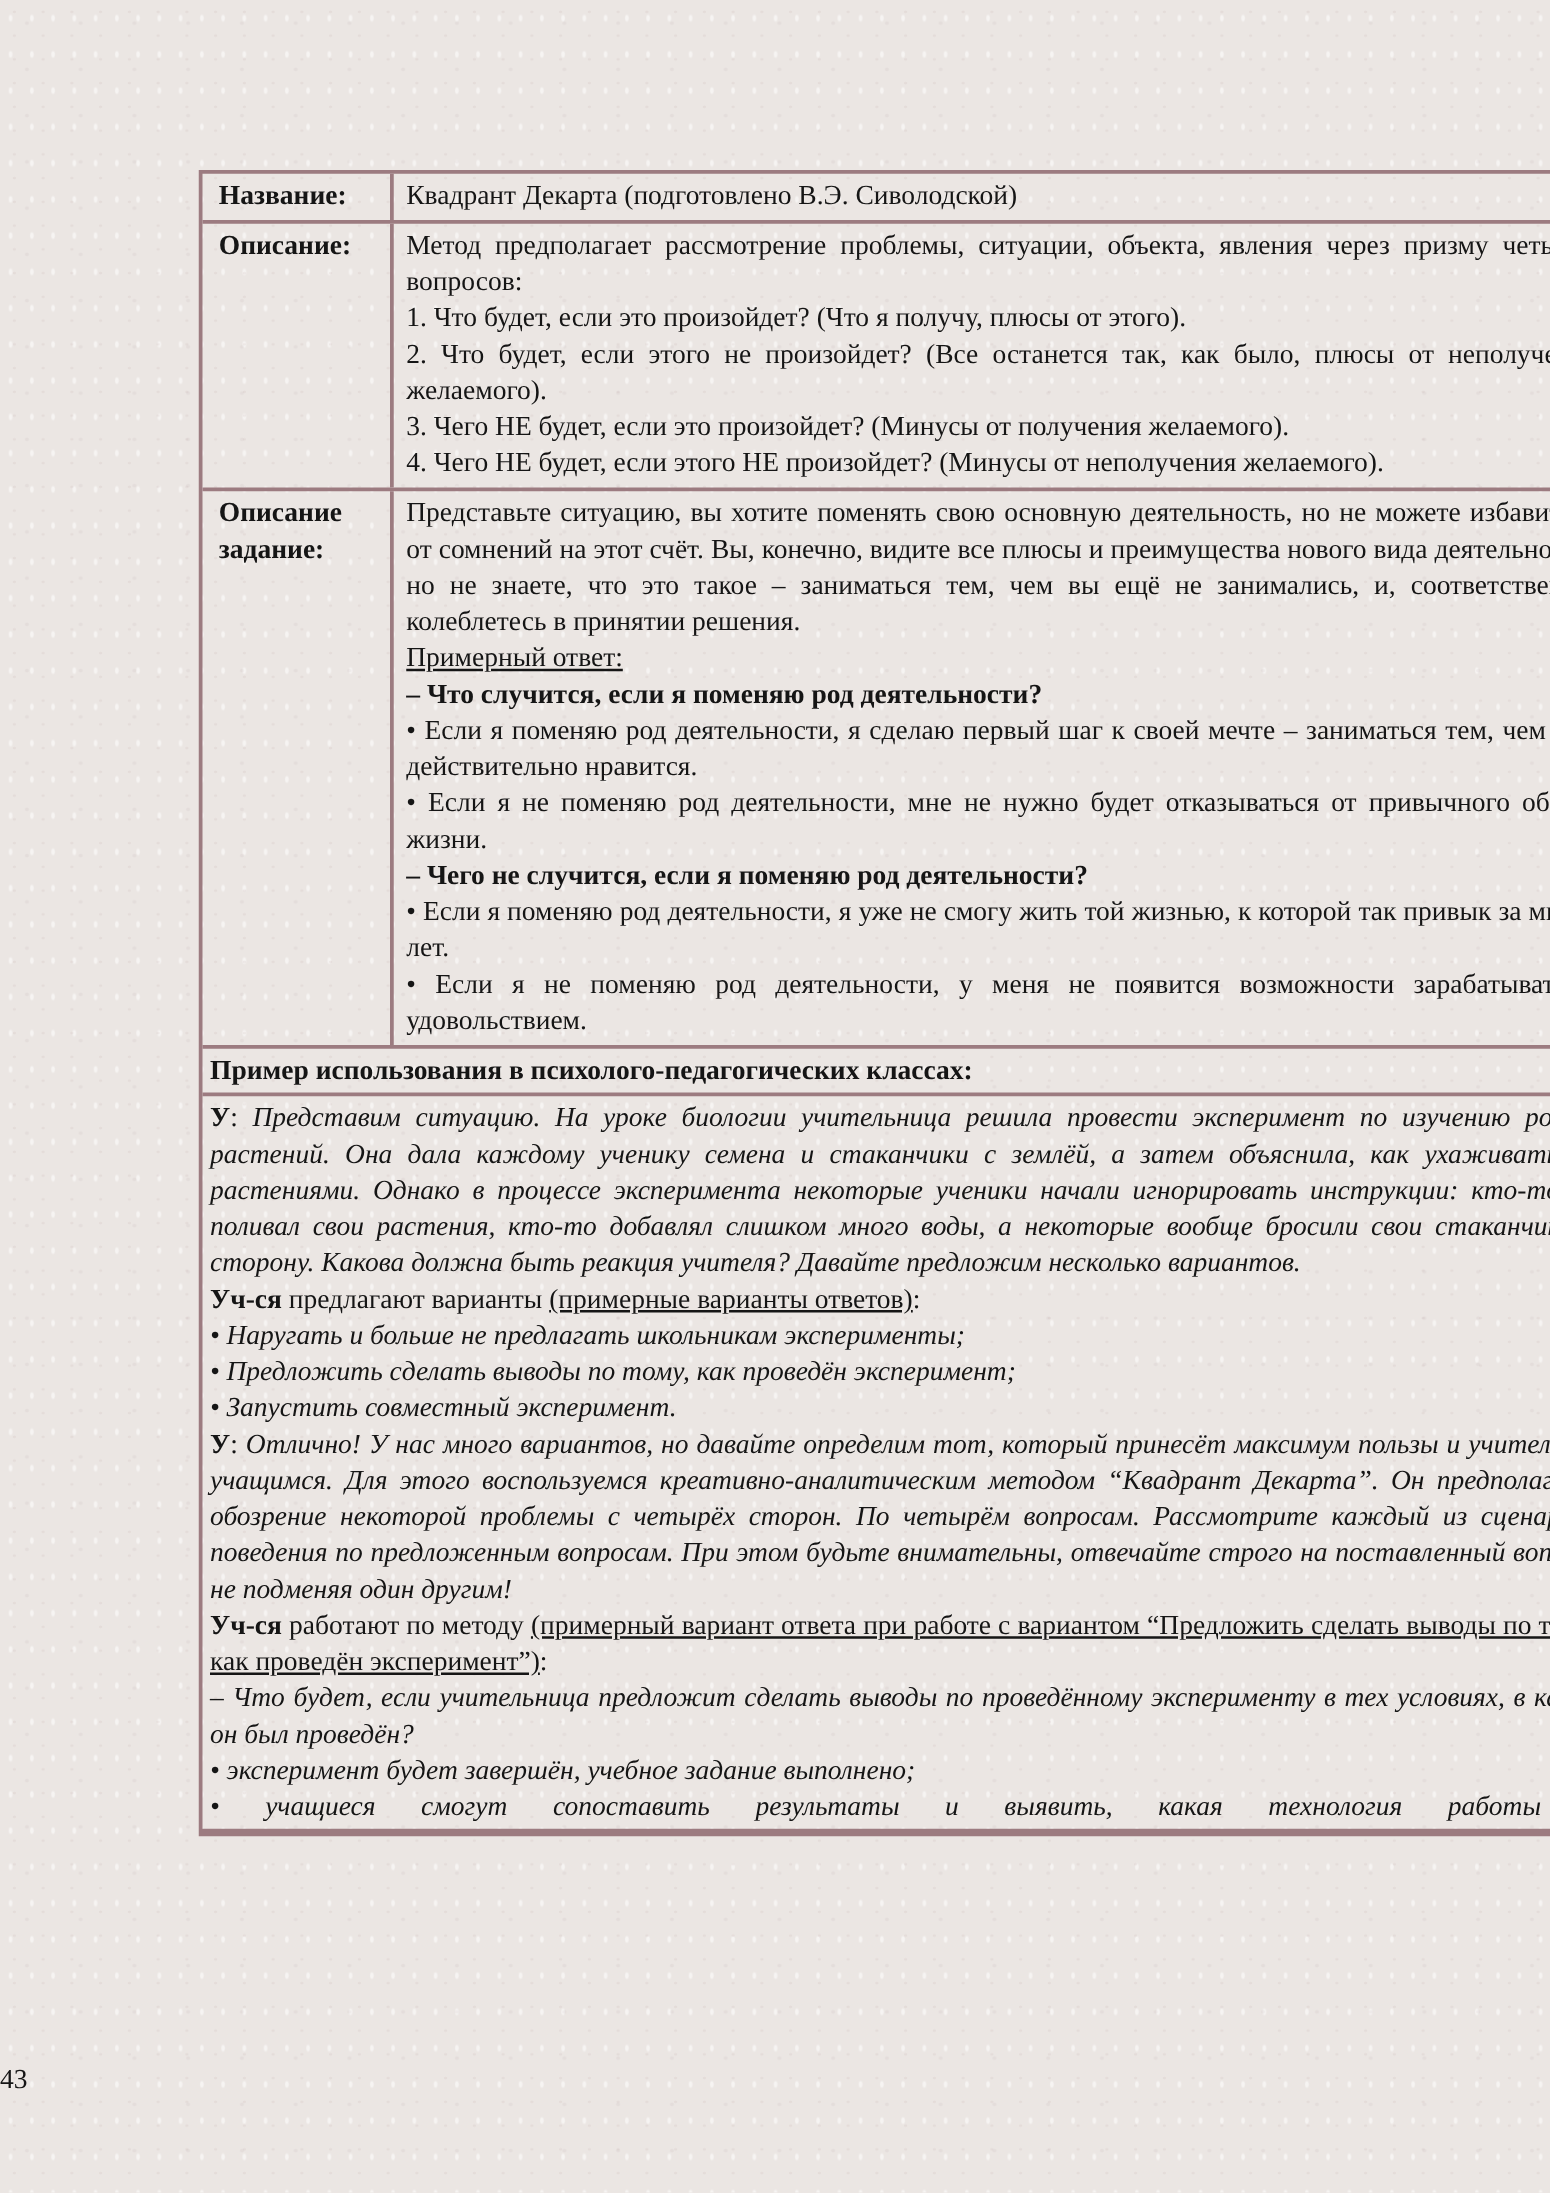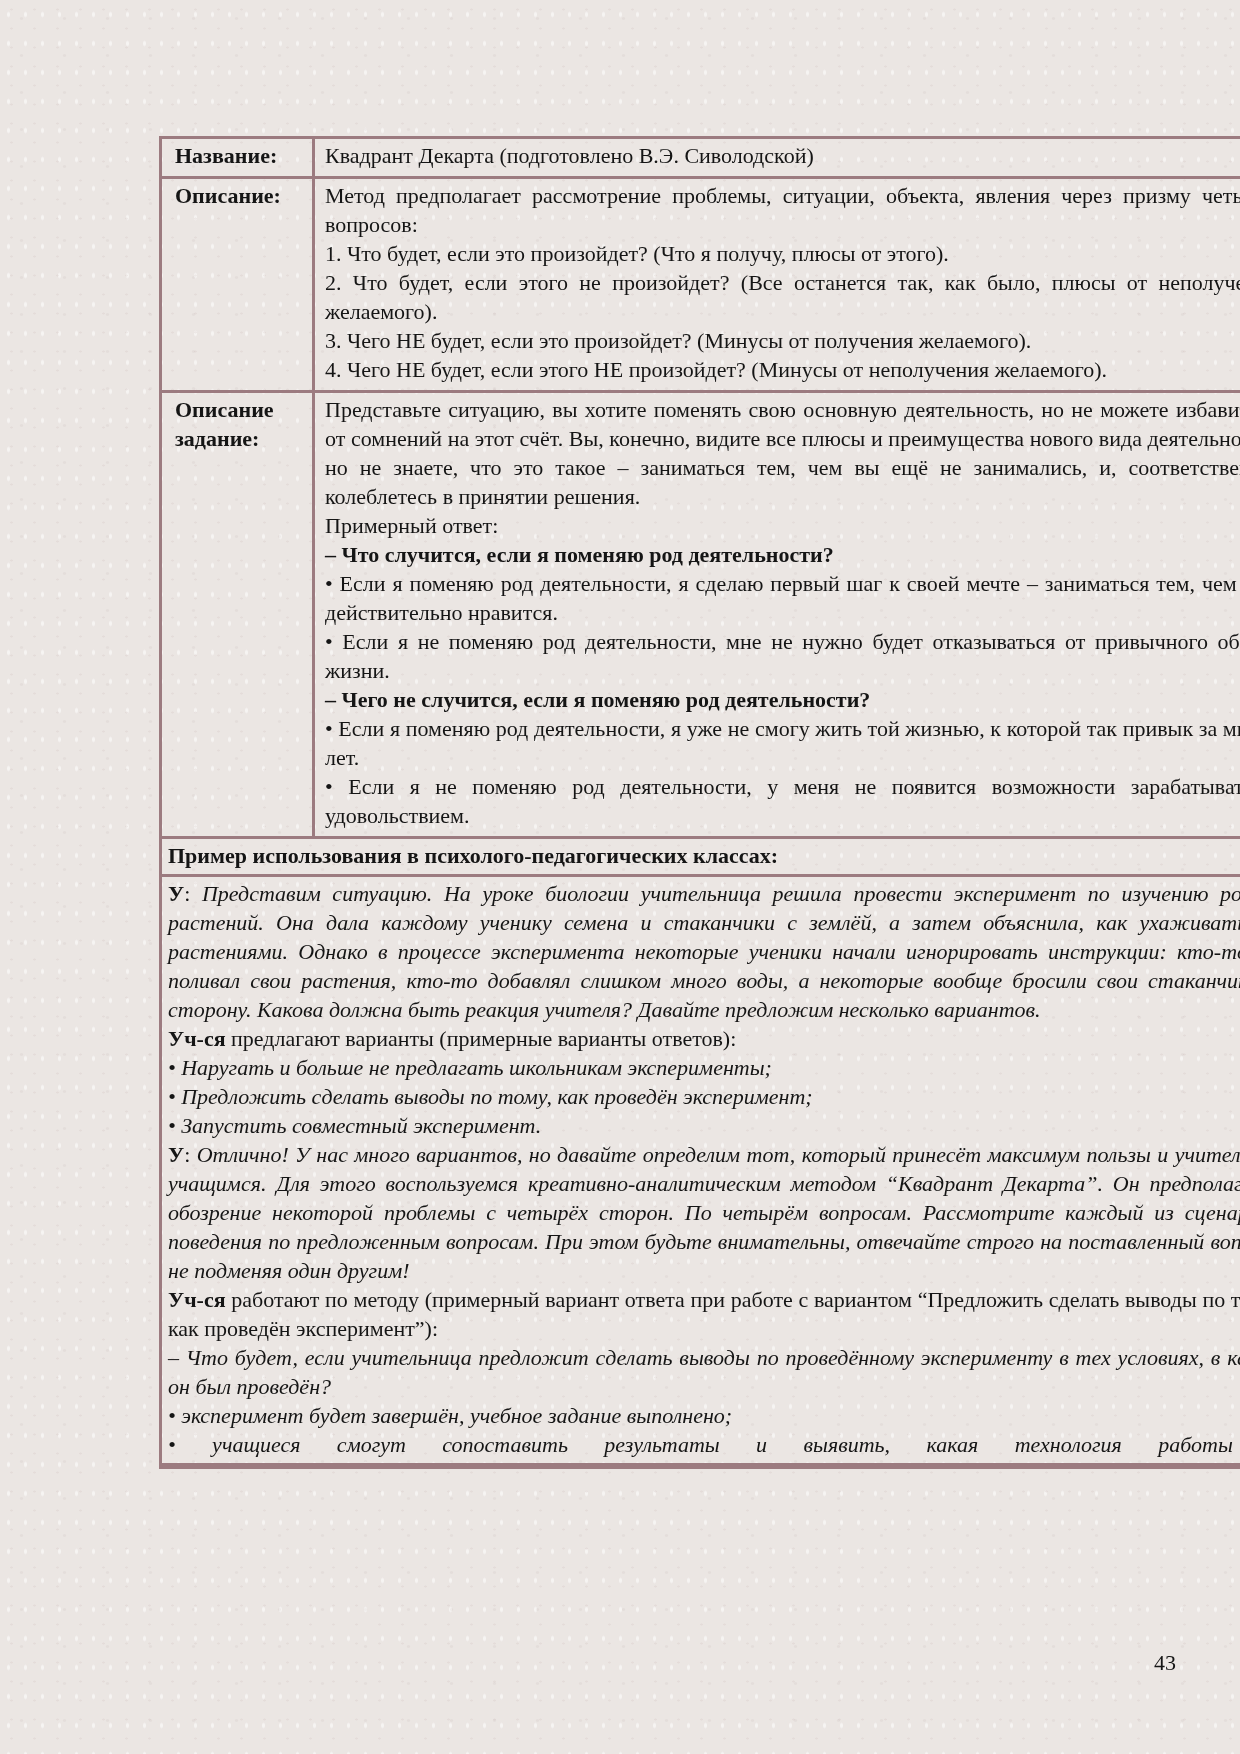"Примерный ответ:" .u { text-decoration: none -> underline }
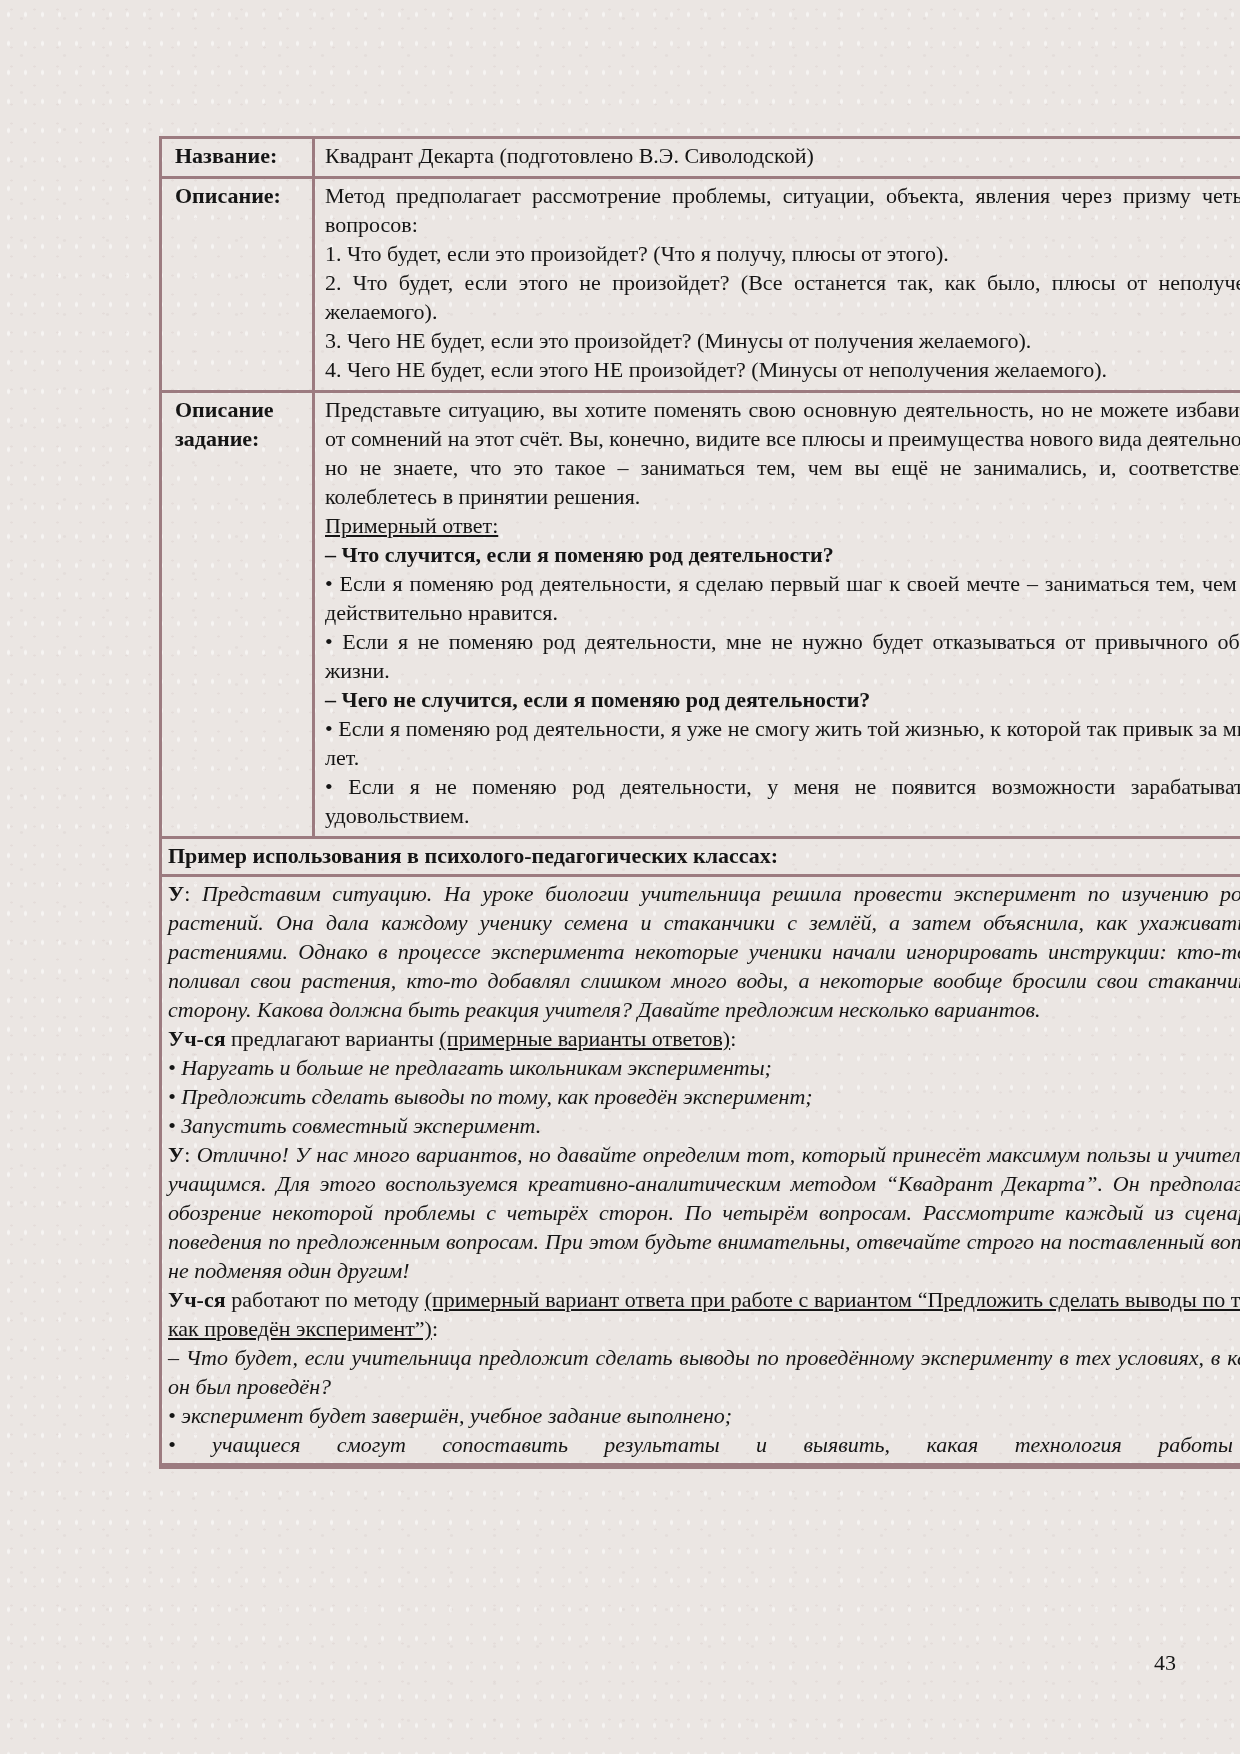"43" .page-num { text-align: right -> left }
